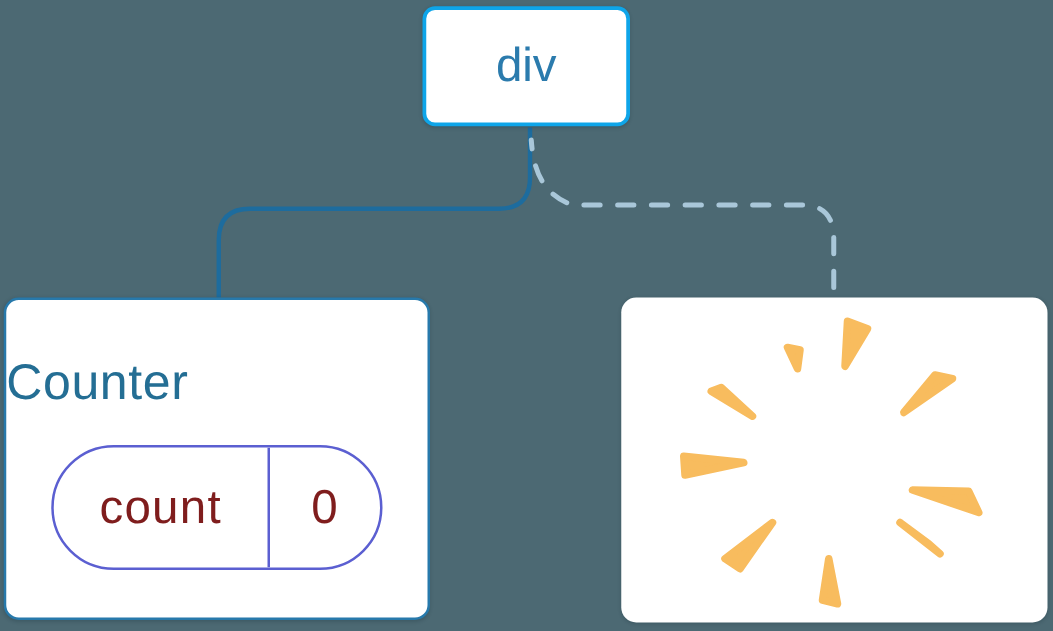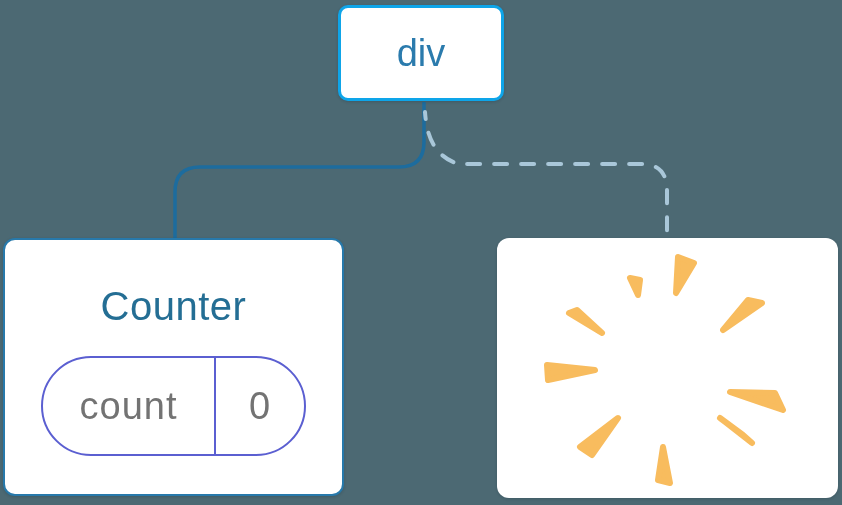"Counter" .counter-title { text-align: center -> none }
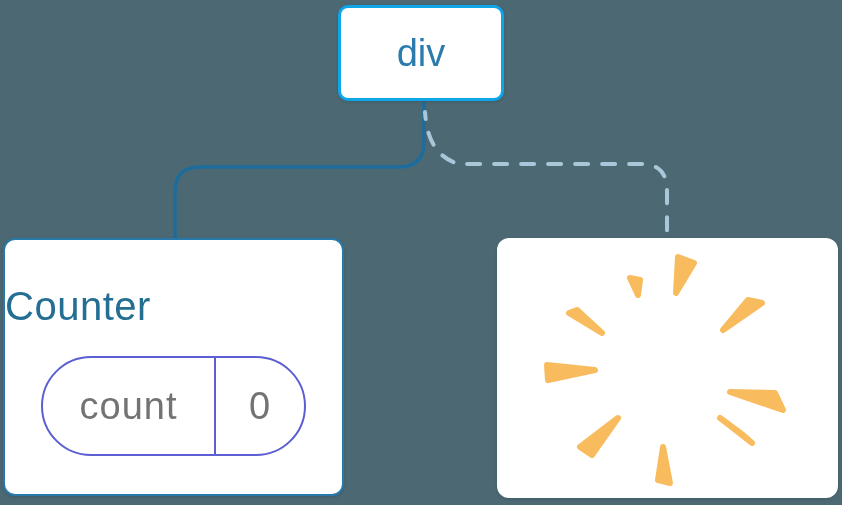"count" .state-pill { color: #737373 -> #7f1d1d }
